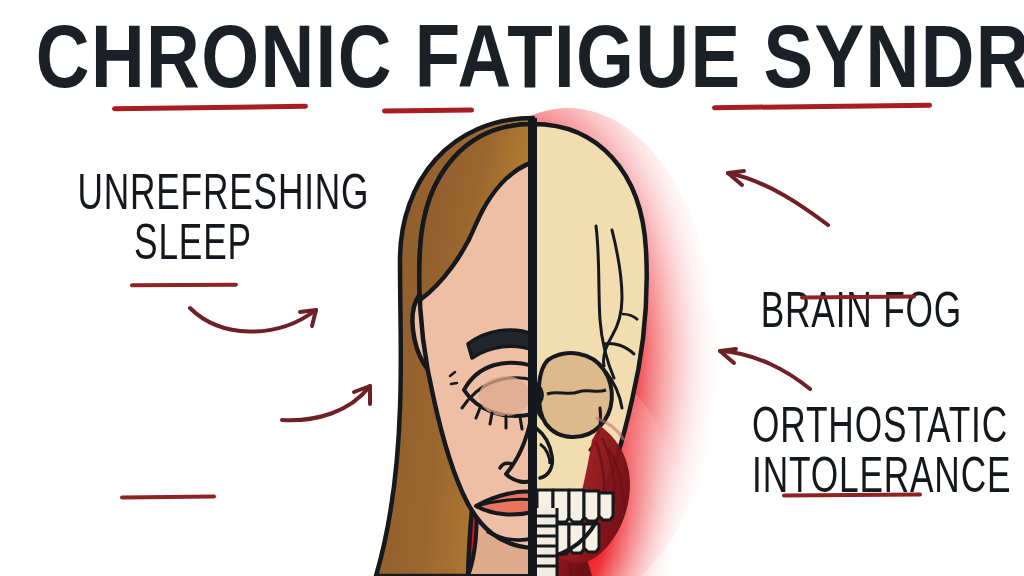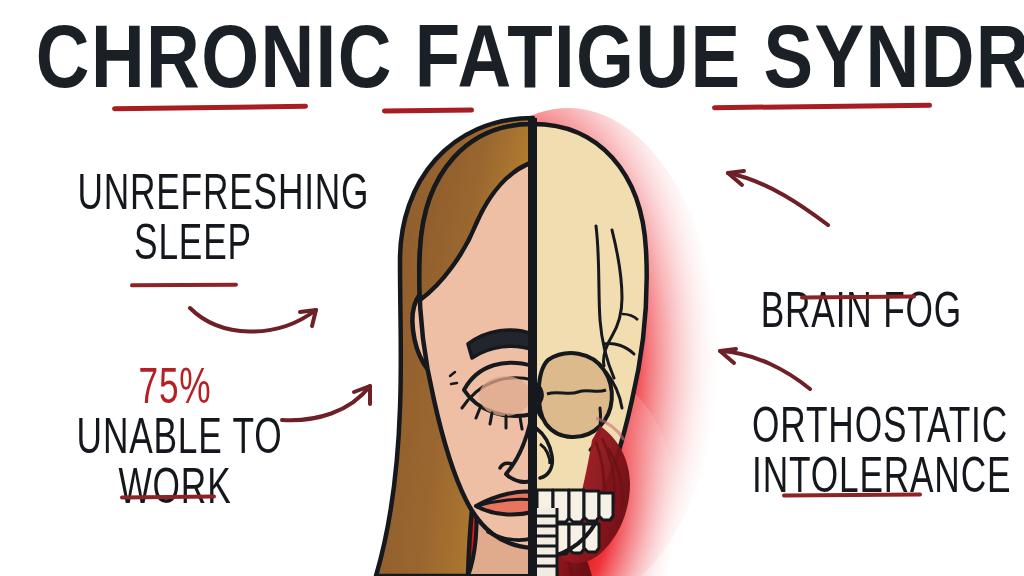"75%" div.anno { html: <div> <span>75%</span> <span>UNABLE TO</span> <span>WORK</span> </div> -> none }
